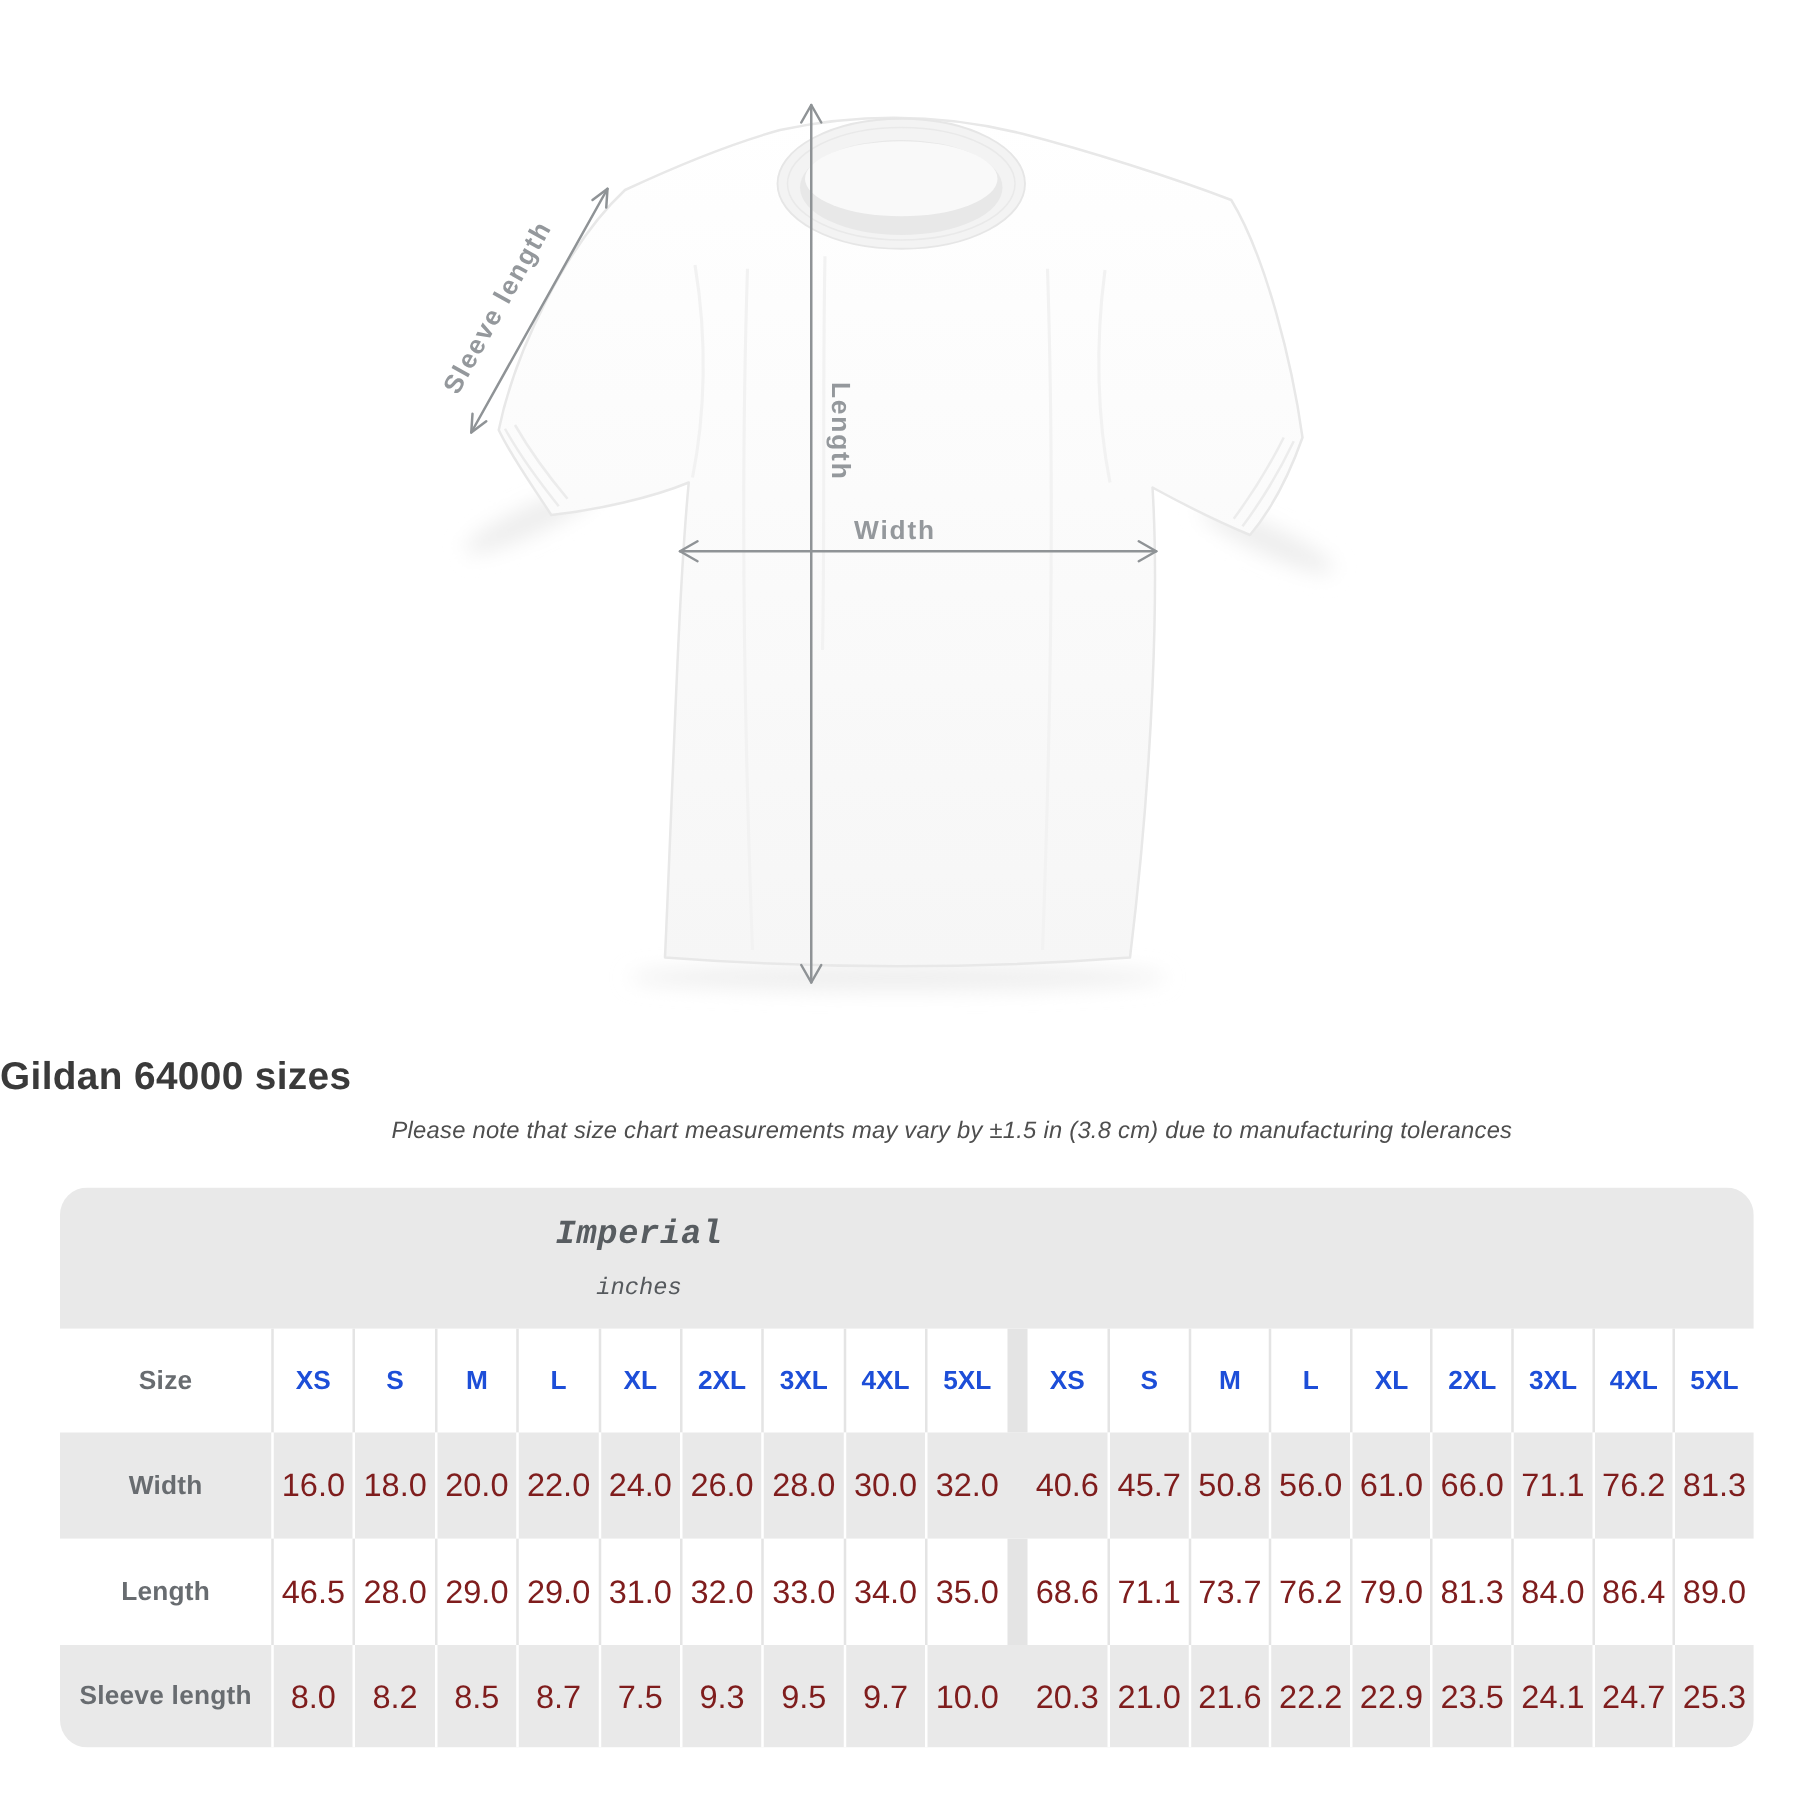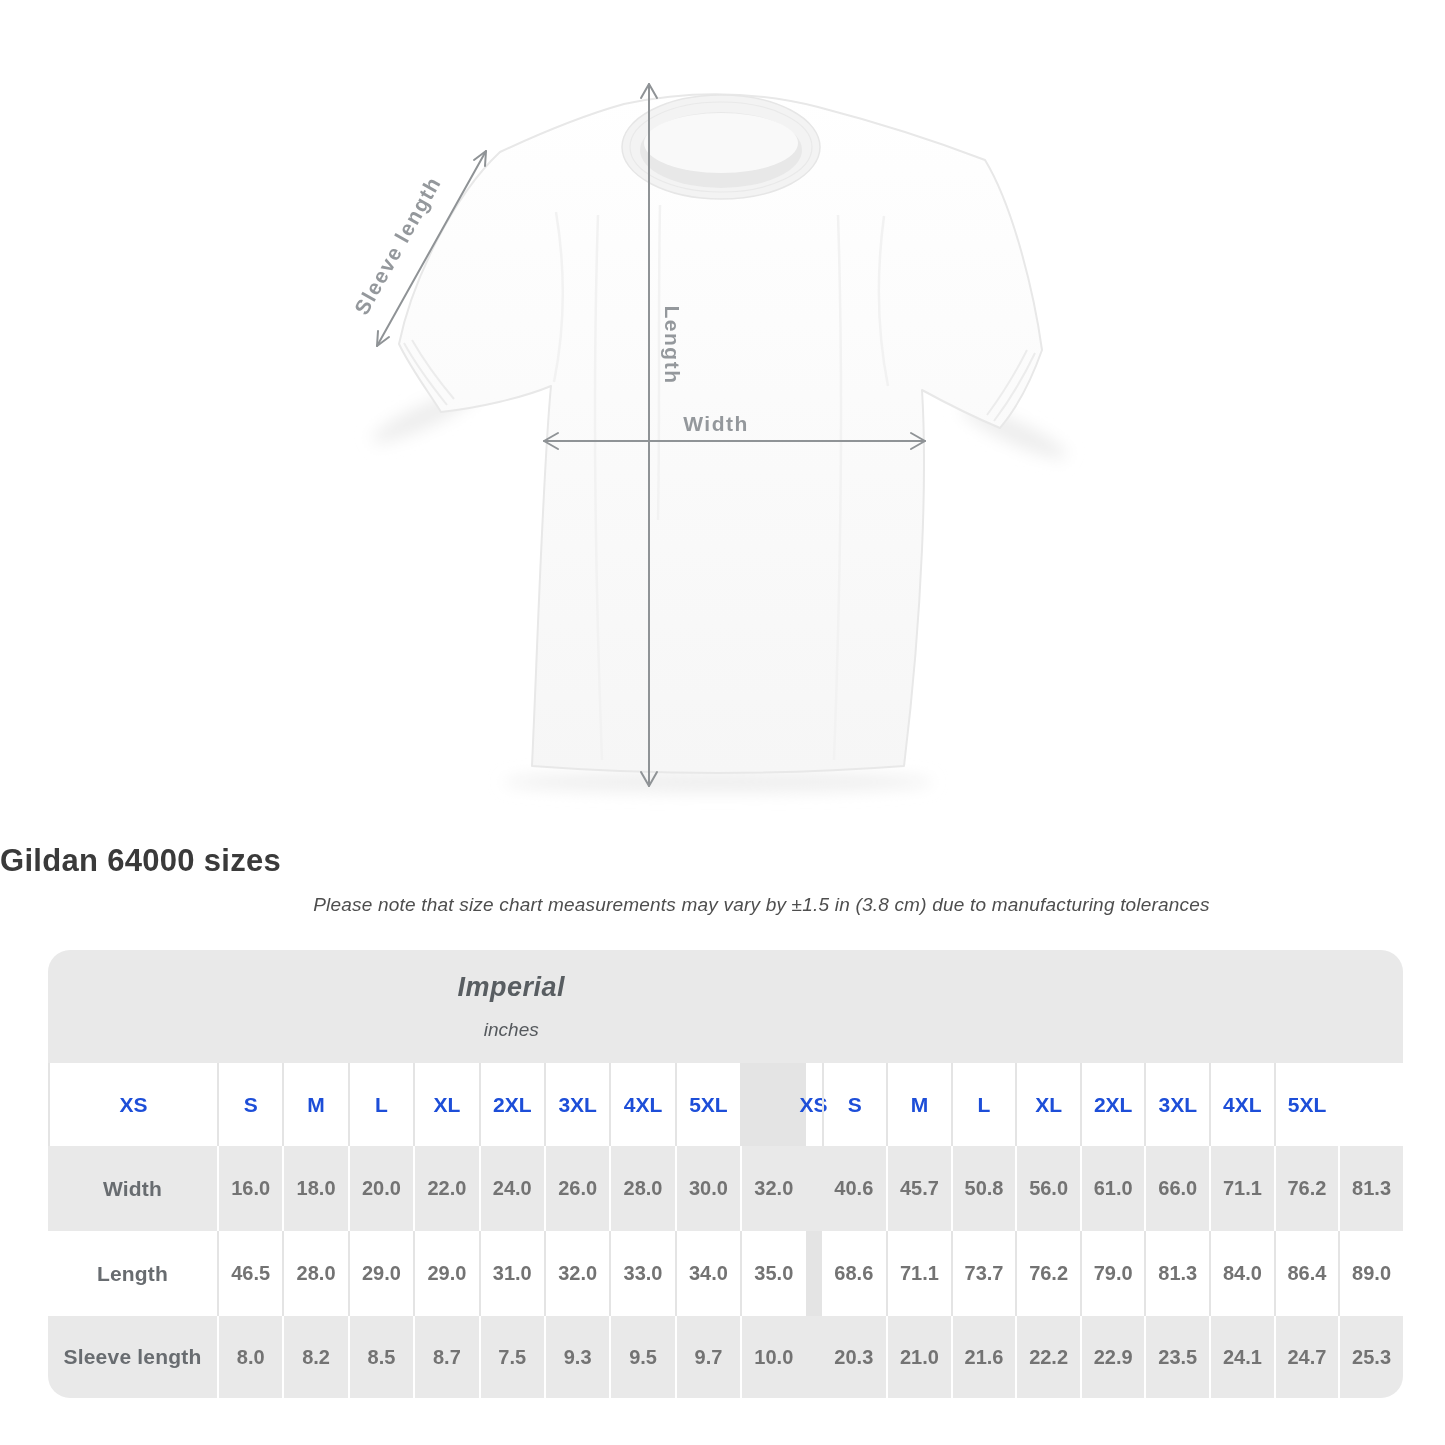"Imperial" .unit-head { font-family: none -> Liberation Mono, monospace }
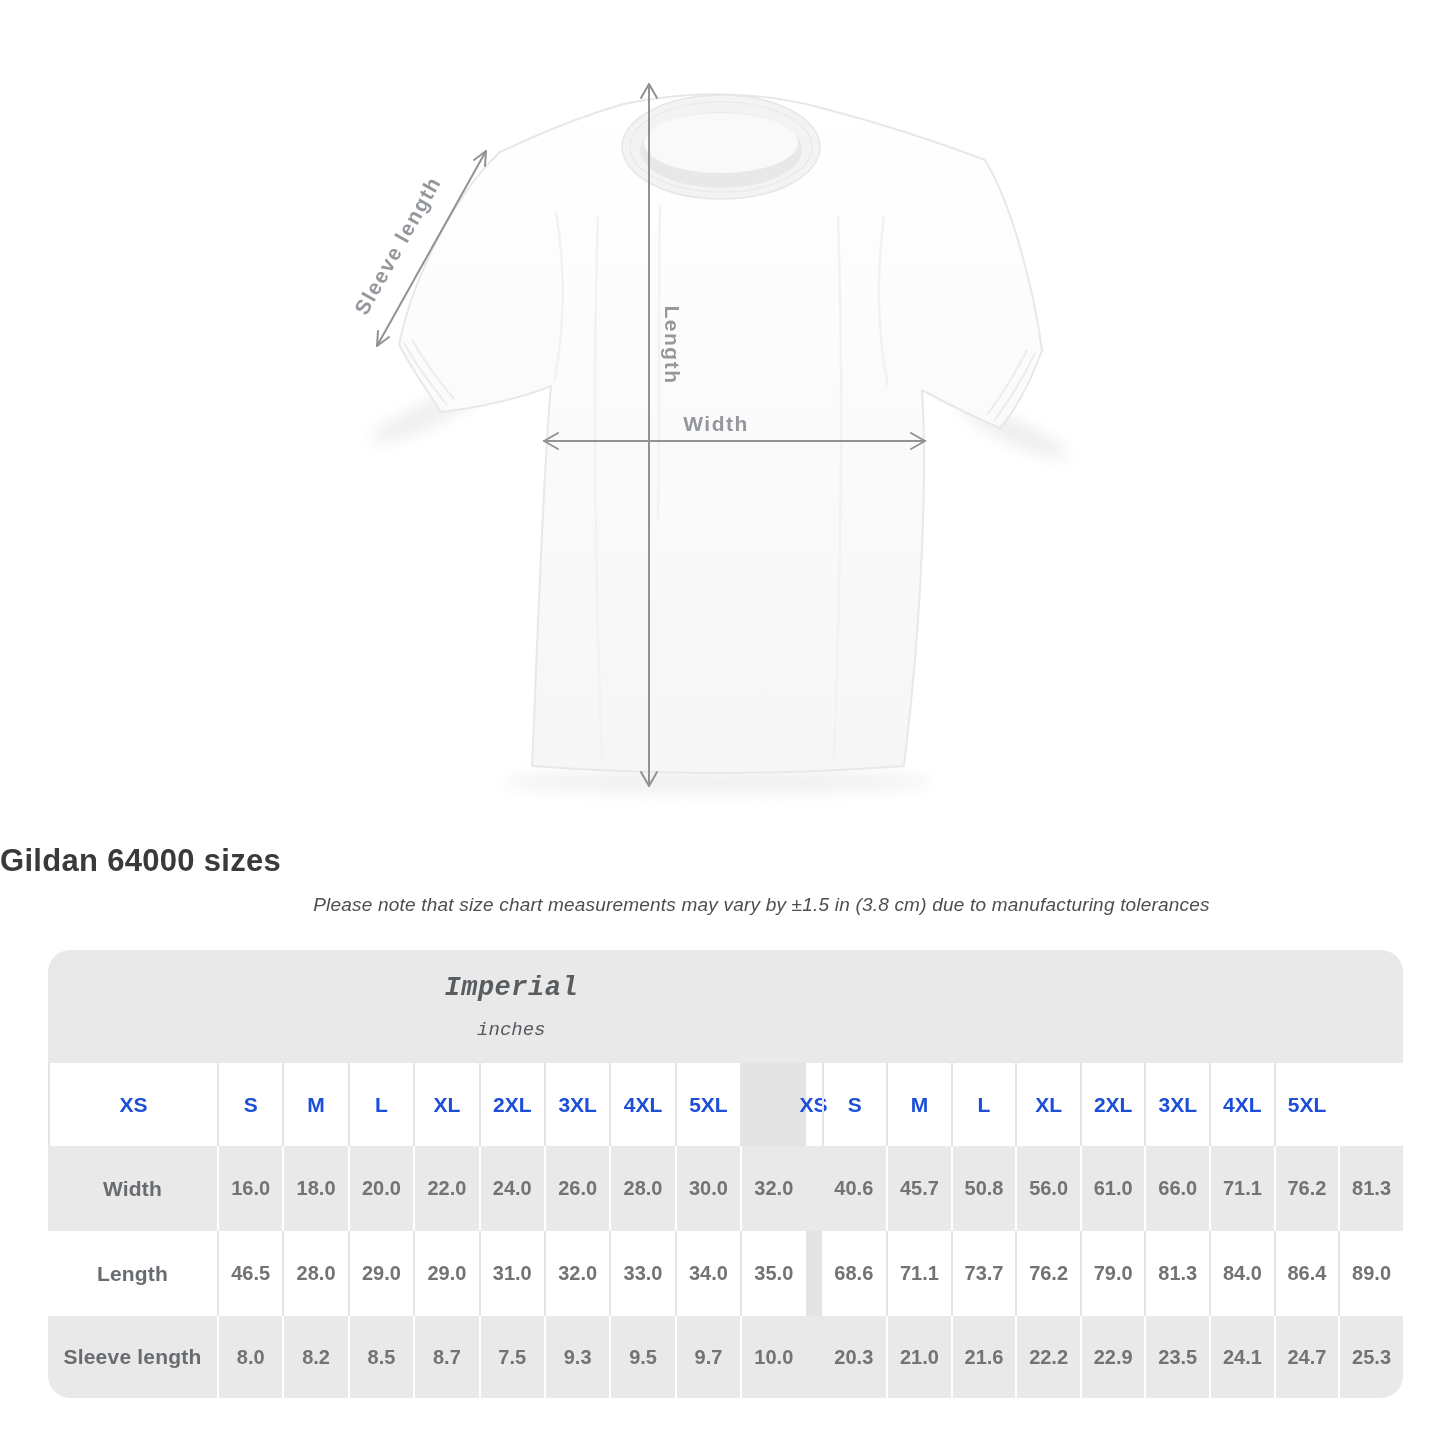"Size" div.c { html: none -> <div>Size</div> }
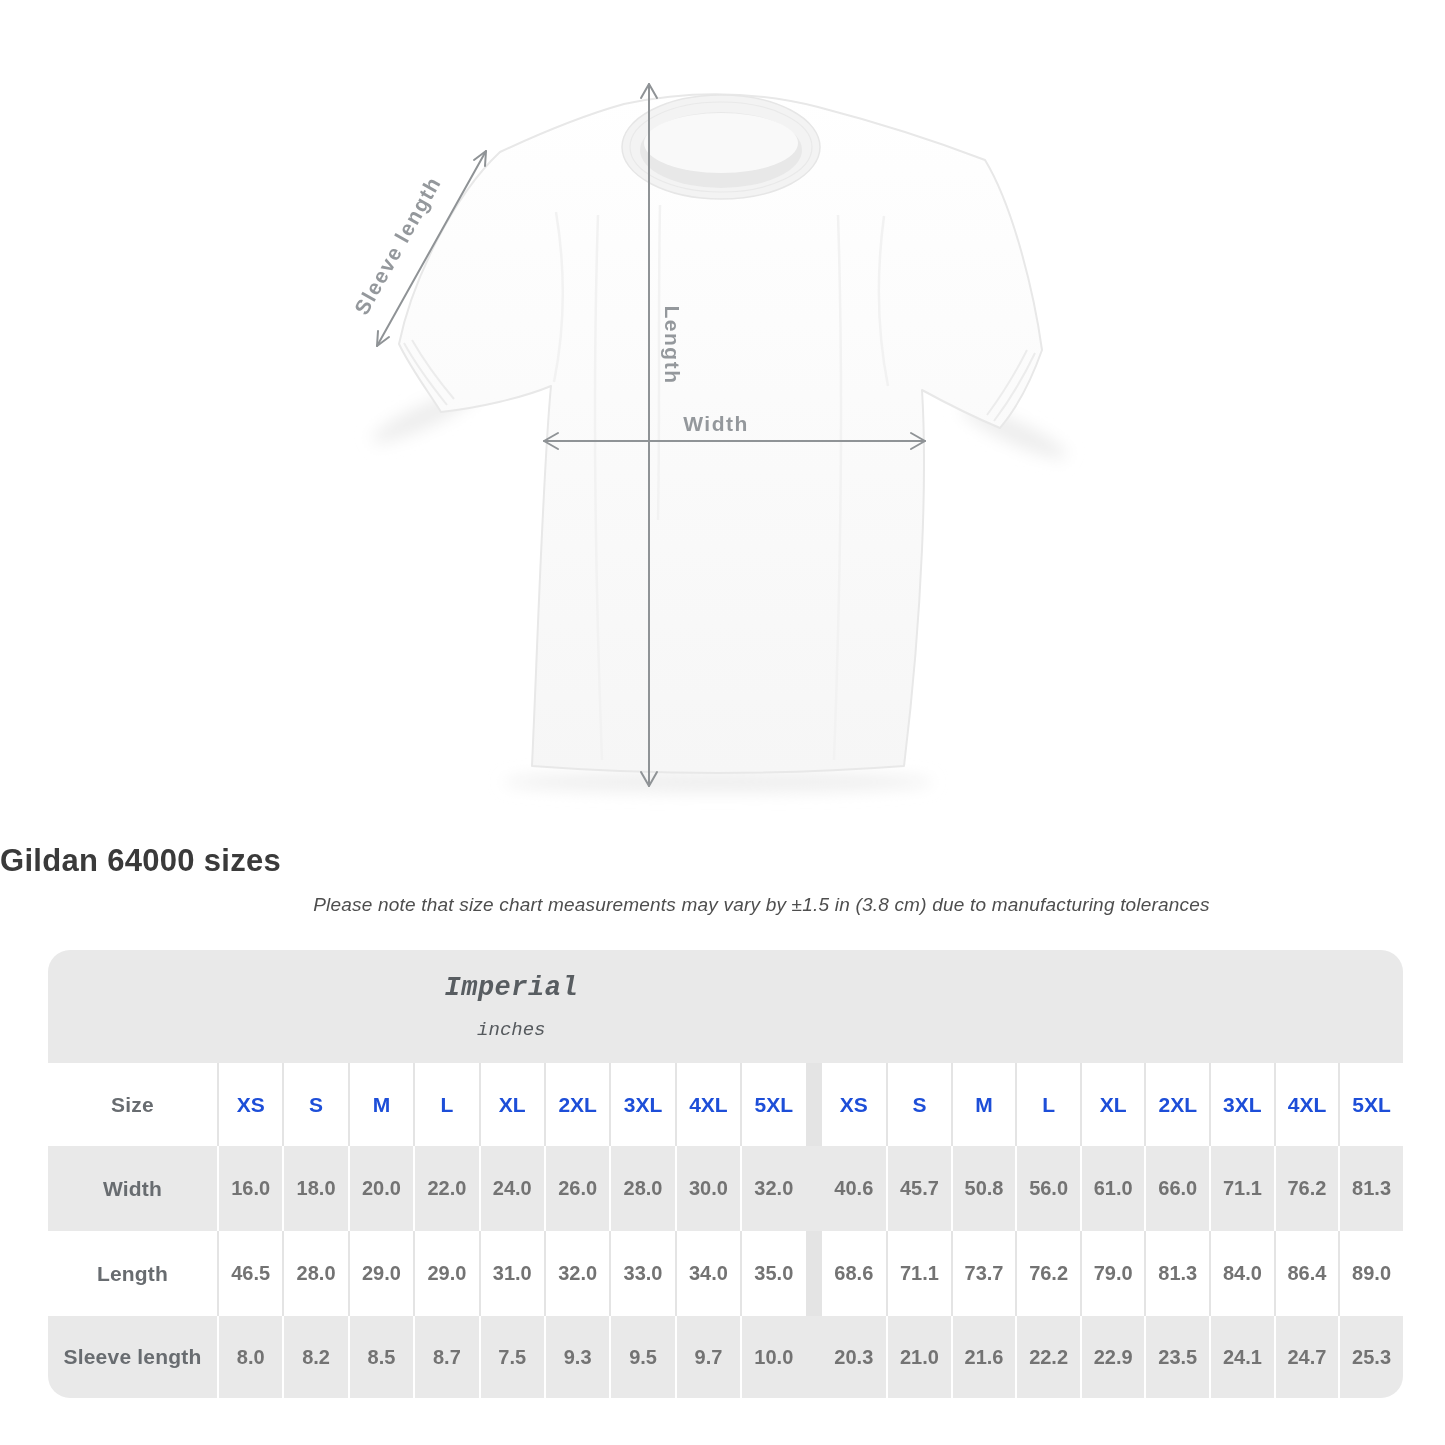"16.0" .v { color: #737373 -> #7f1d1d; font-size: 20px -> 26px; font-weight: bold -> none }
